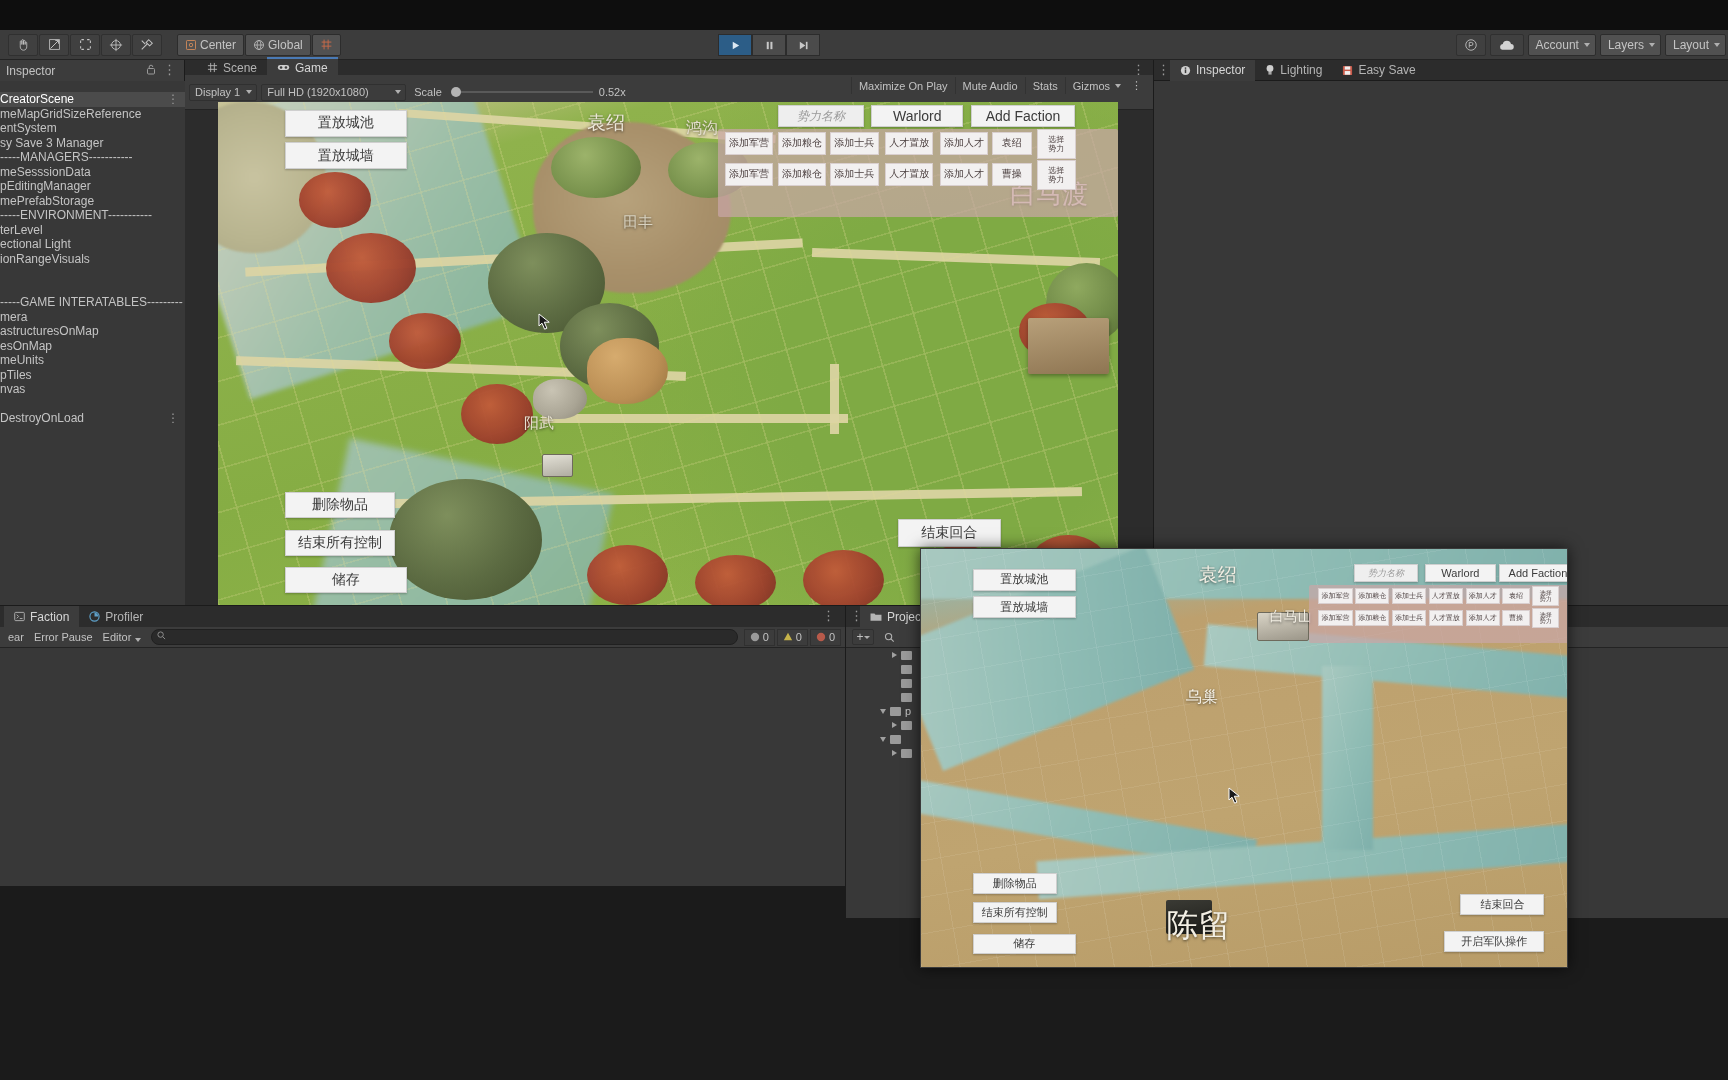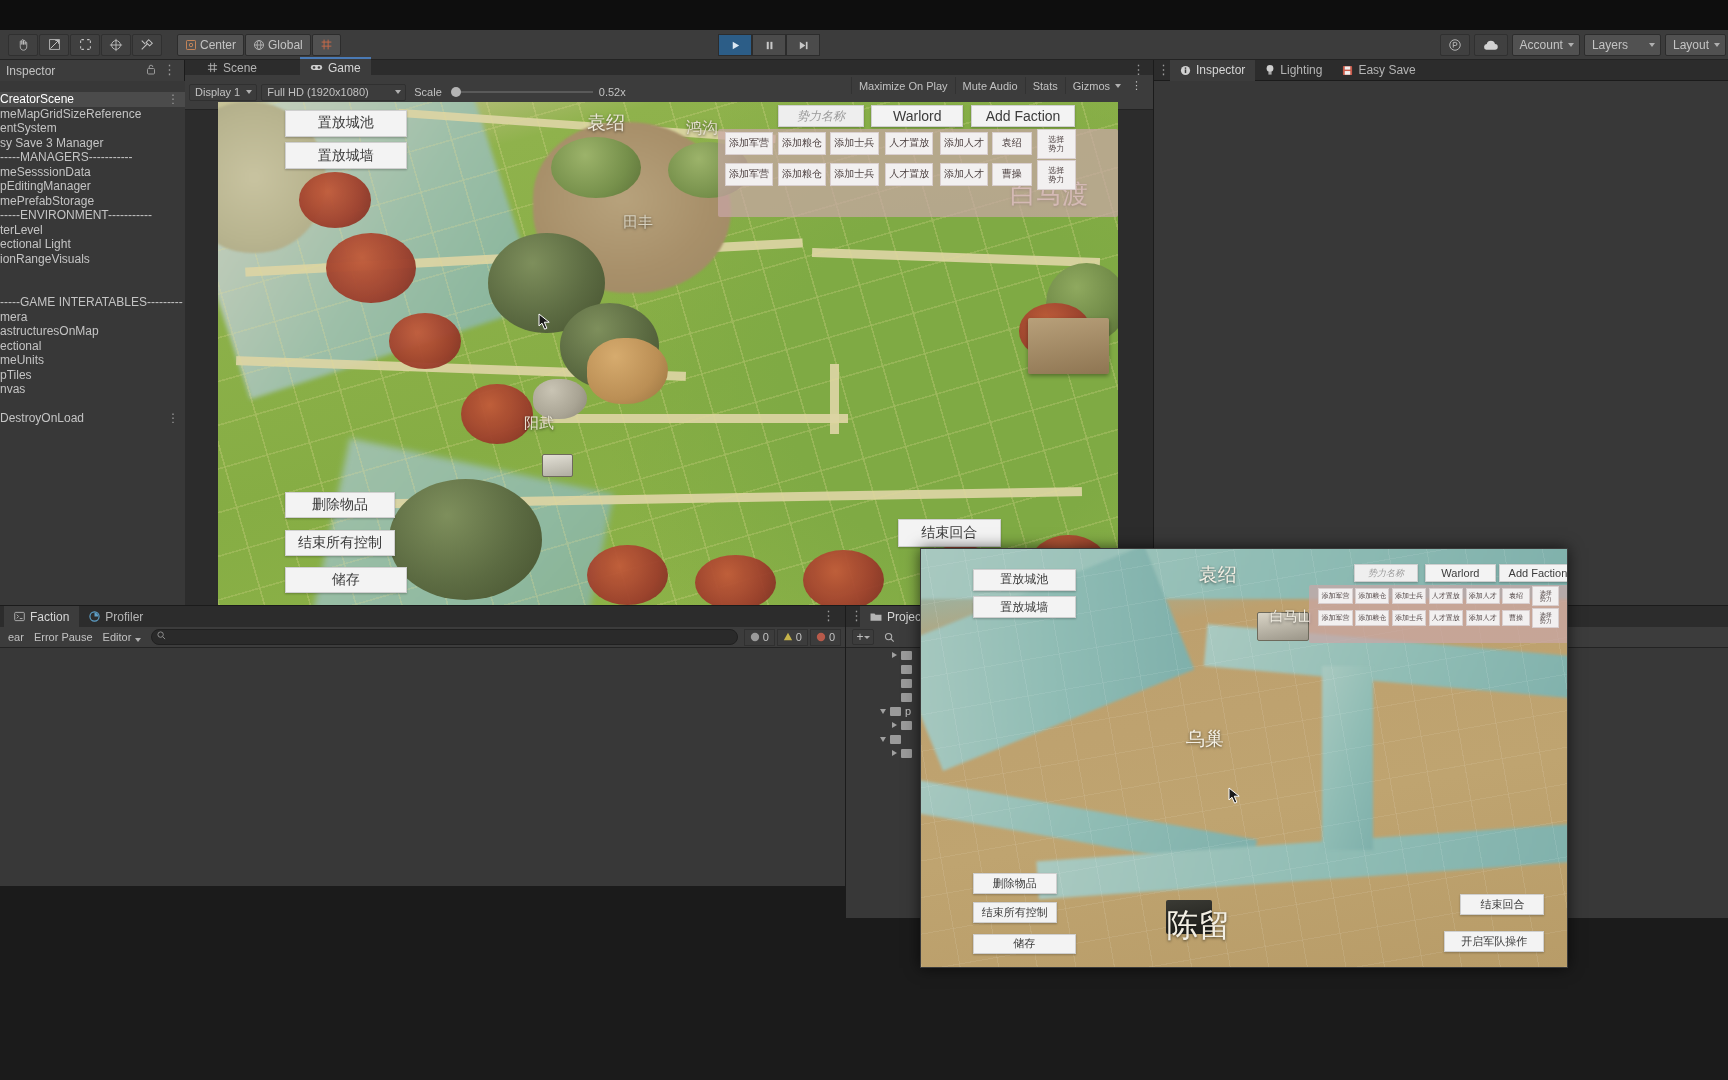"Layers" div.tb-btn { padding-right: 32px -> 16px }
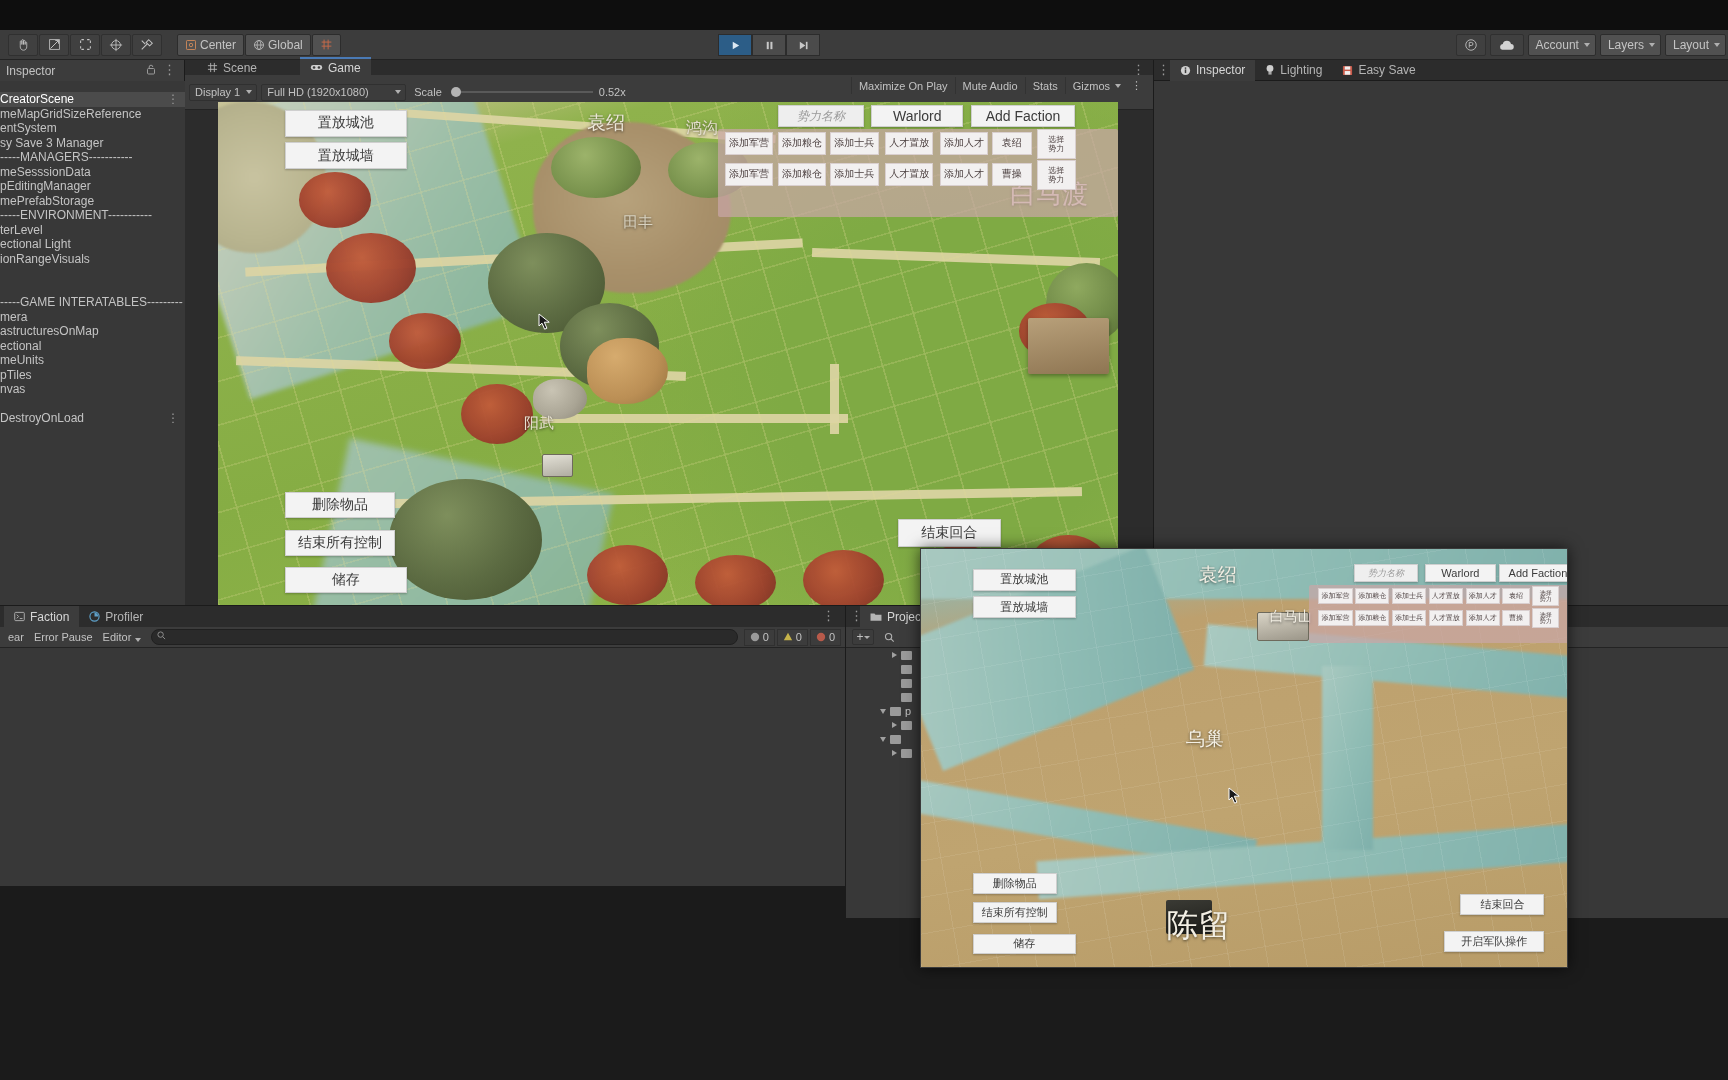"Game" .tab.sel { margin-left: 33px -> none }
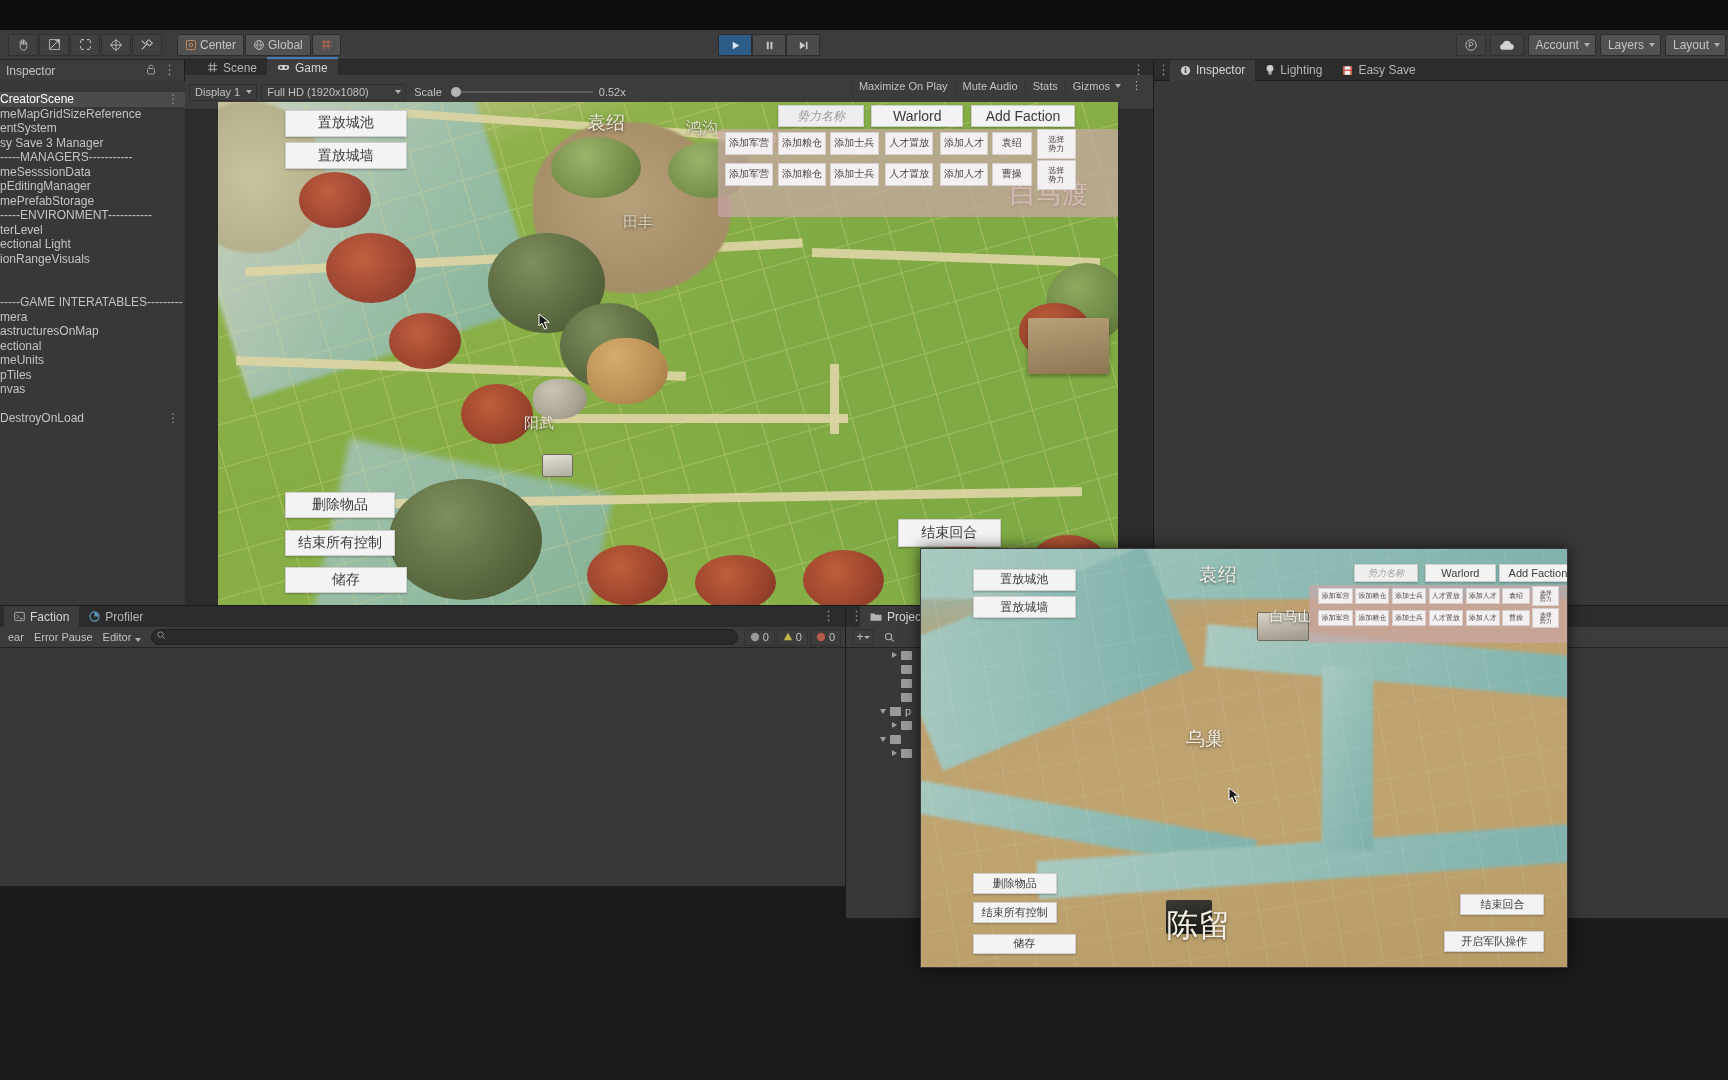"ectional" span { text: ectional -> esOnMap }
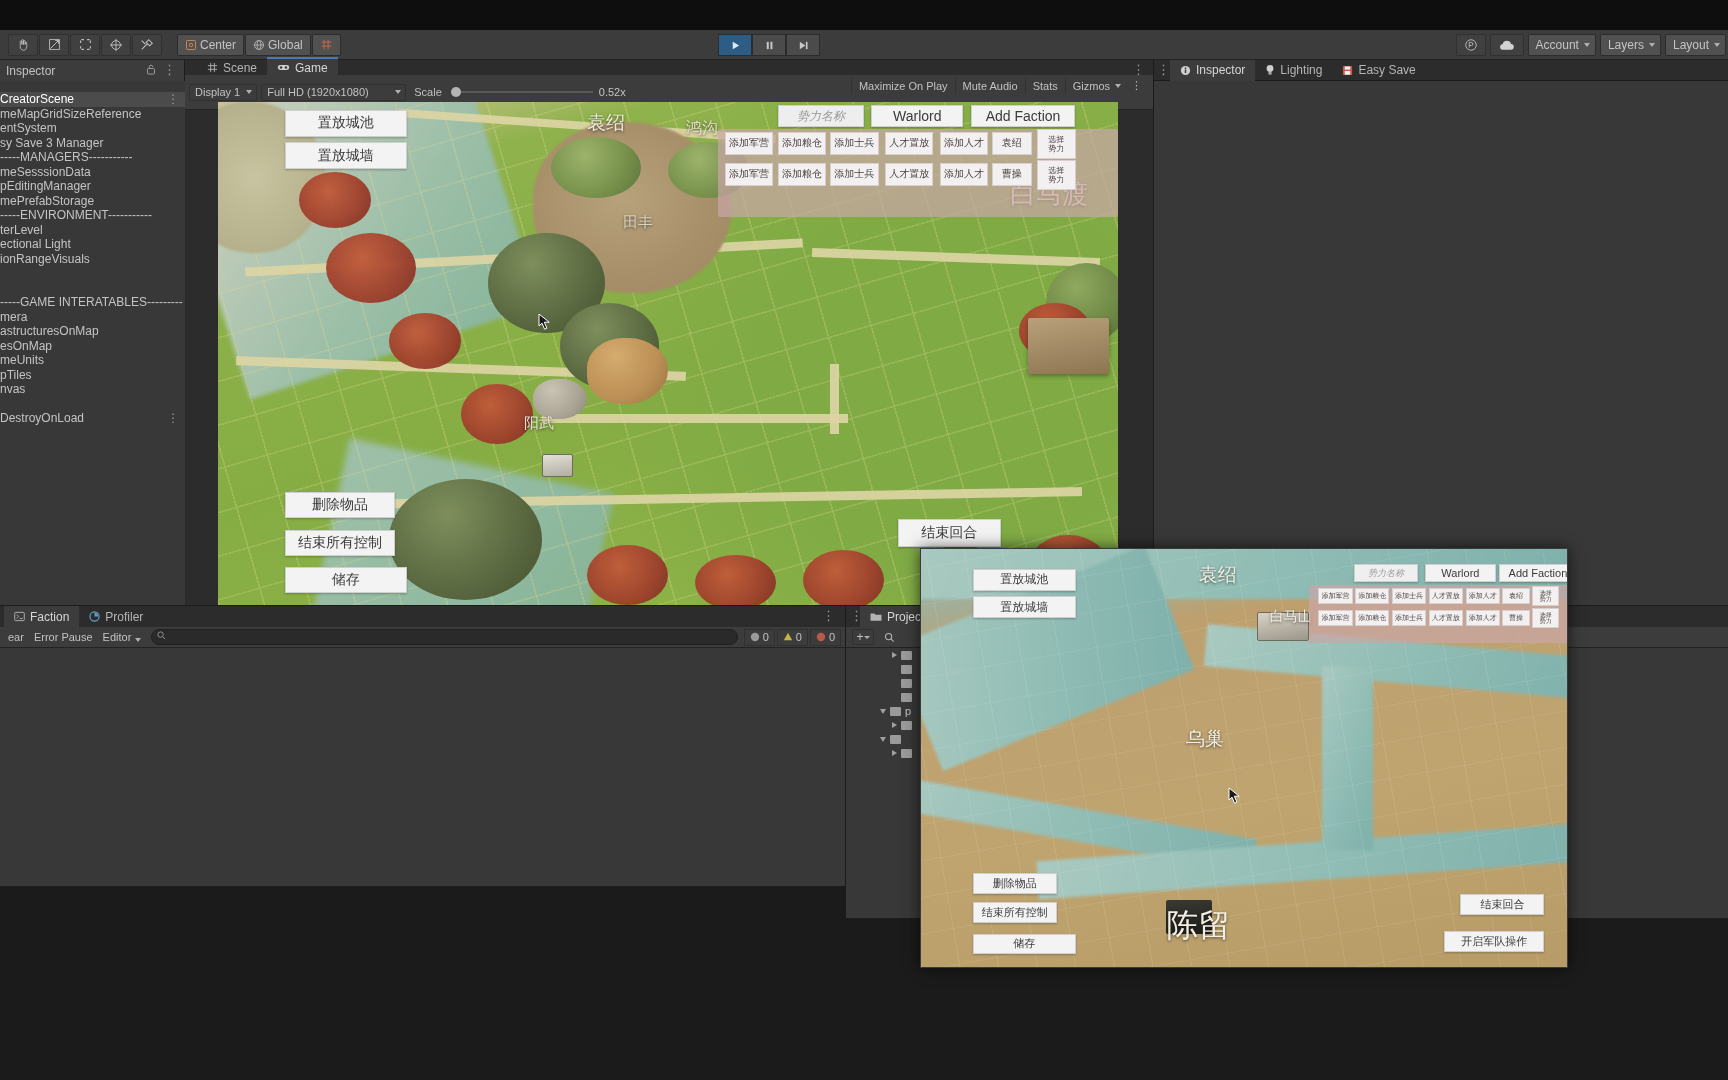"乌巢" div.fw-label { font-size: 19px -> 16px; margin-top: 39px -> none }
